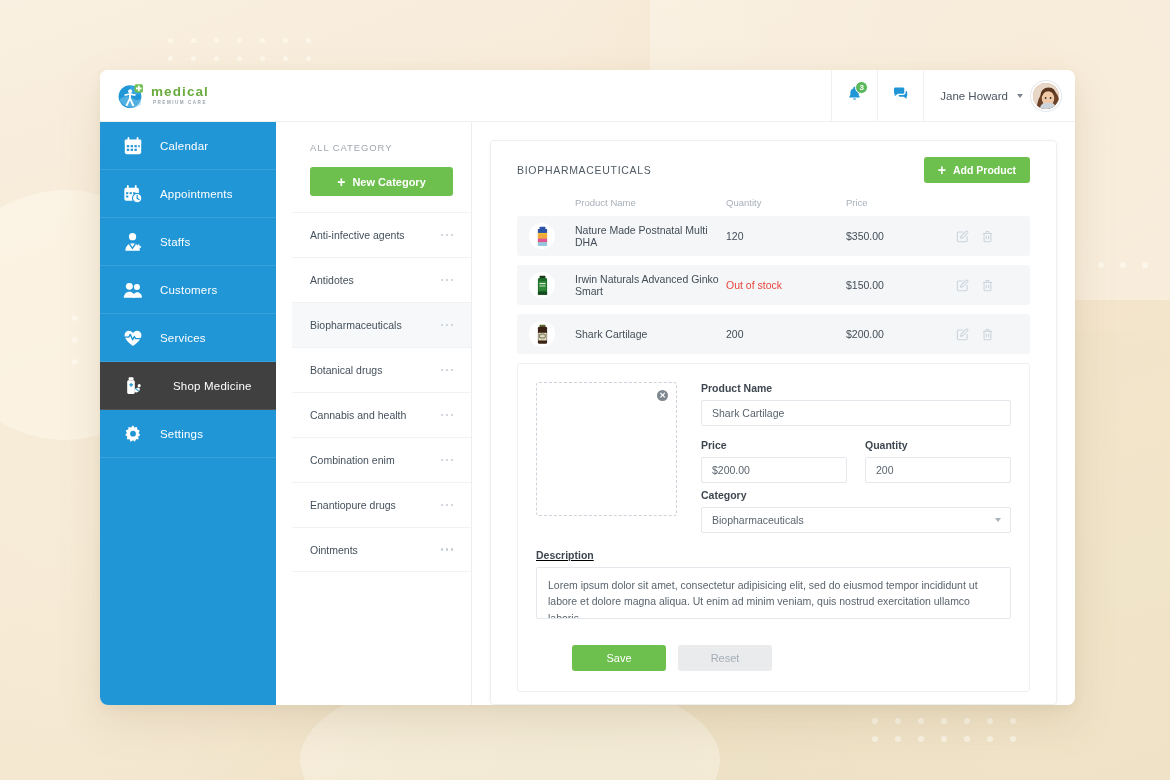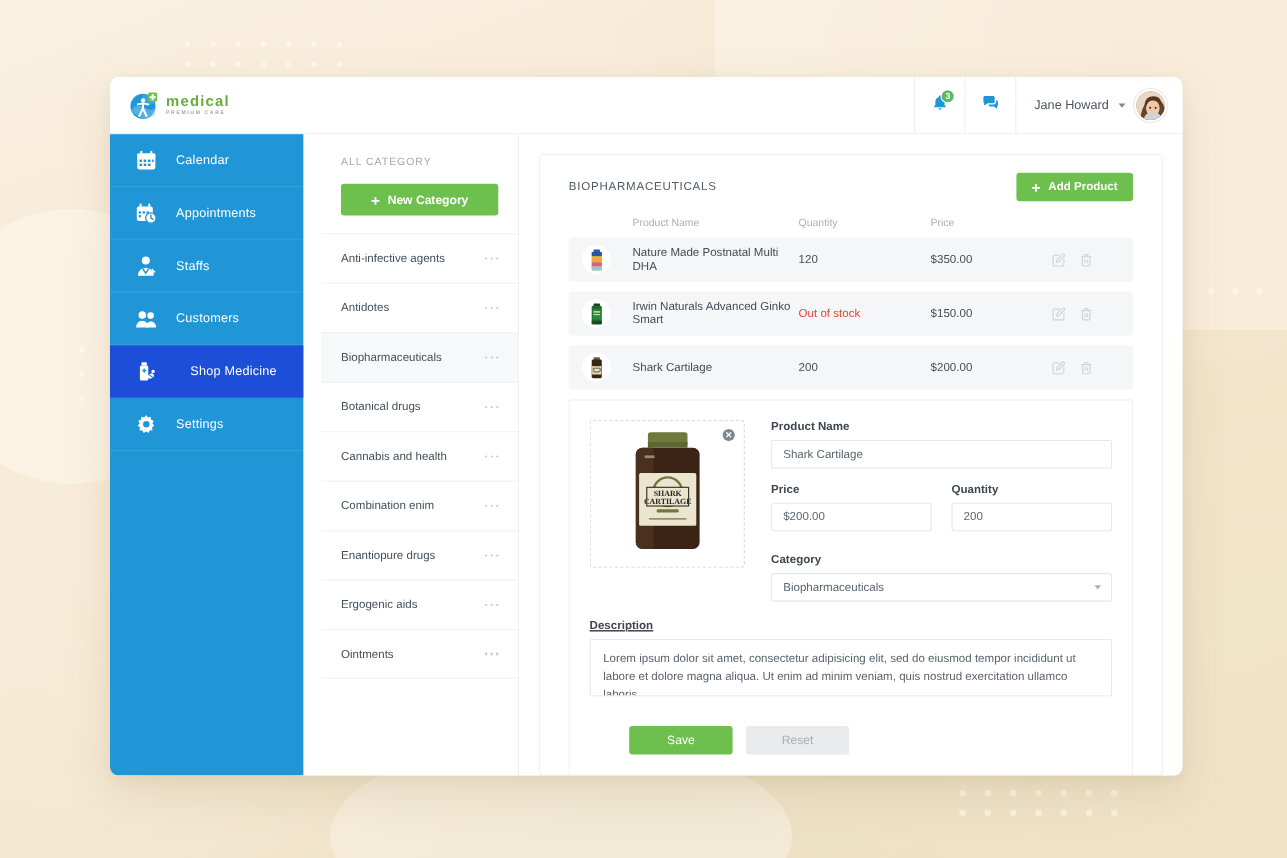"medical" .brand-text { text-align: none -> center }
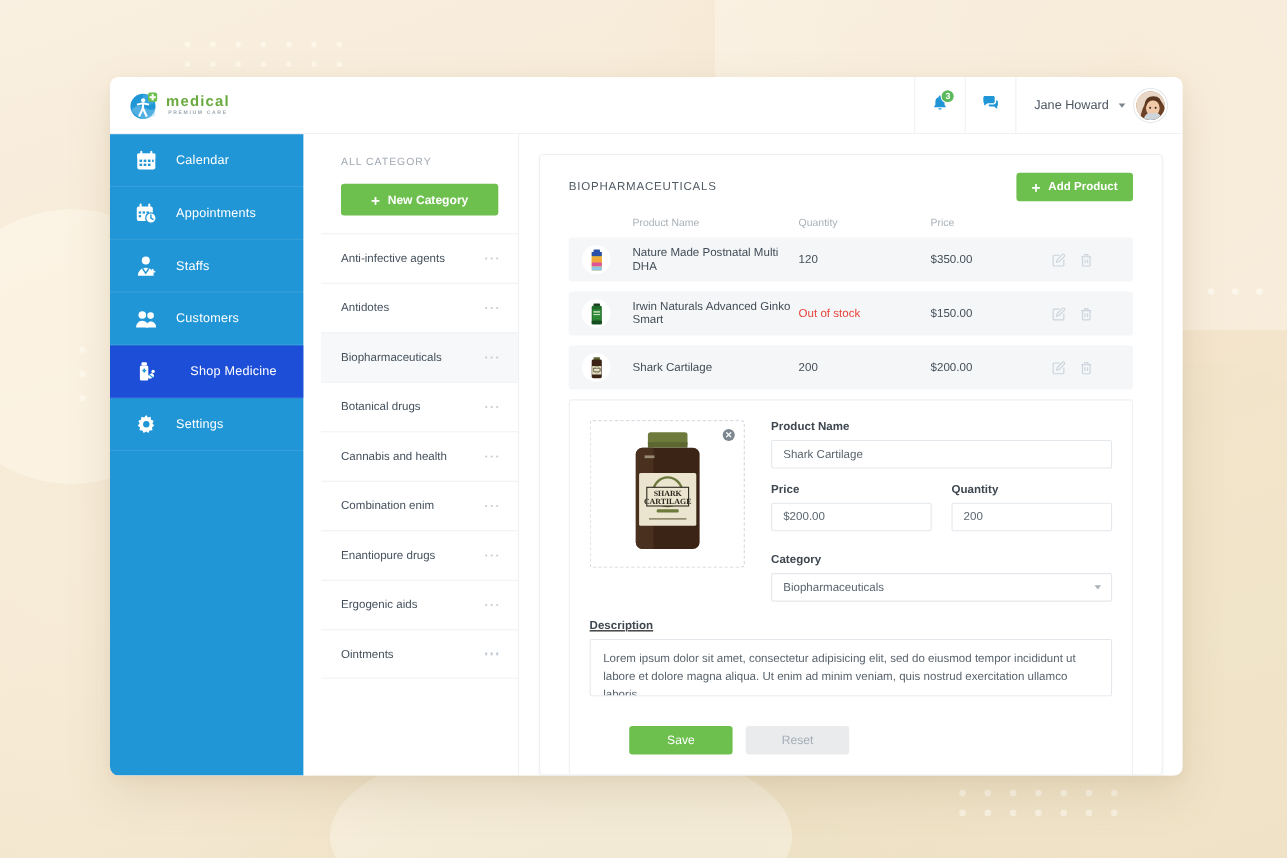"Services" div.nav-item { html: none -> <div> <span> <svg> <path></path> <path></path> </svg> </span> <span>Services</span> </div> }
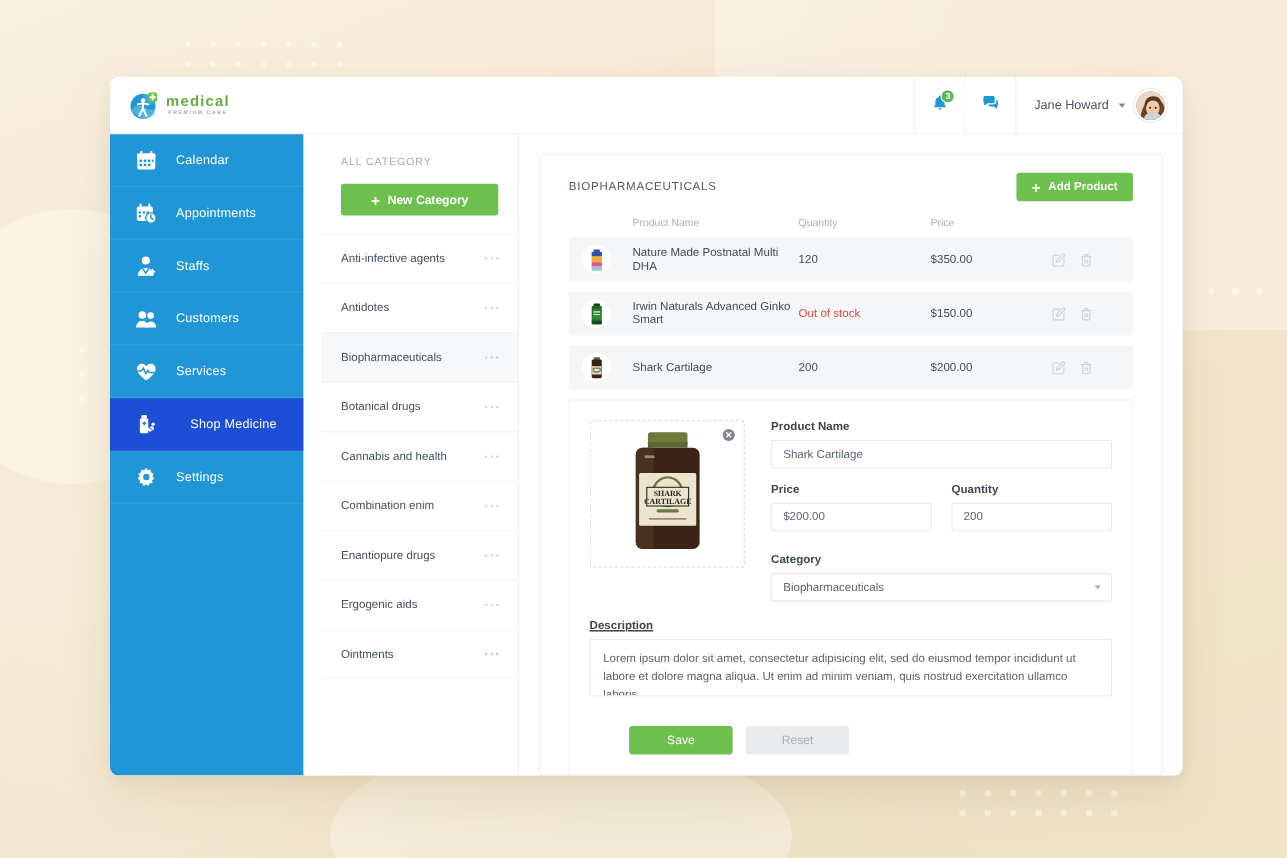"Shop Medicine" .nav-item.active { background: #1d4ed8 -> #404040 }
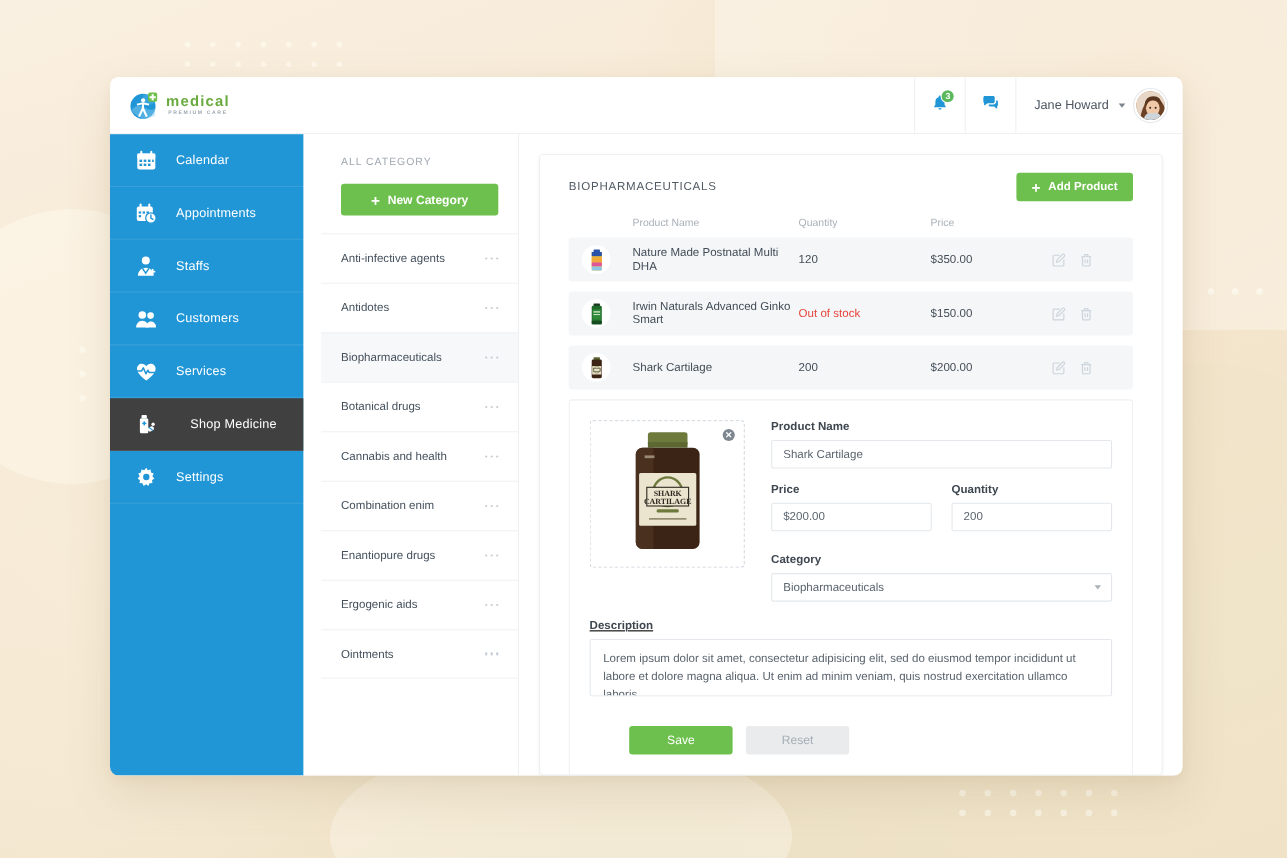"SHARK" span.bottle { html: <span> <svg> <rect></rect> <rect></rect> <path></path> <path></path> <rect></rect> <circle></circle> <rect></rect> <rect></rect> <text>SHARK</text> <text>CARTILAGE</text> <rect></rect> <rect></rect> <rect></rect> </svg> </span> -> none }
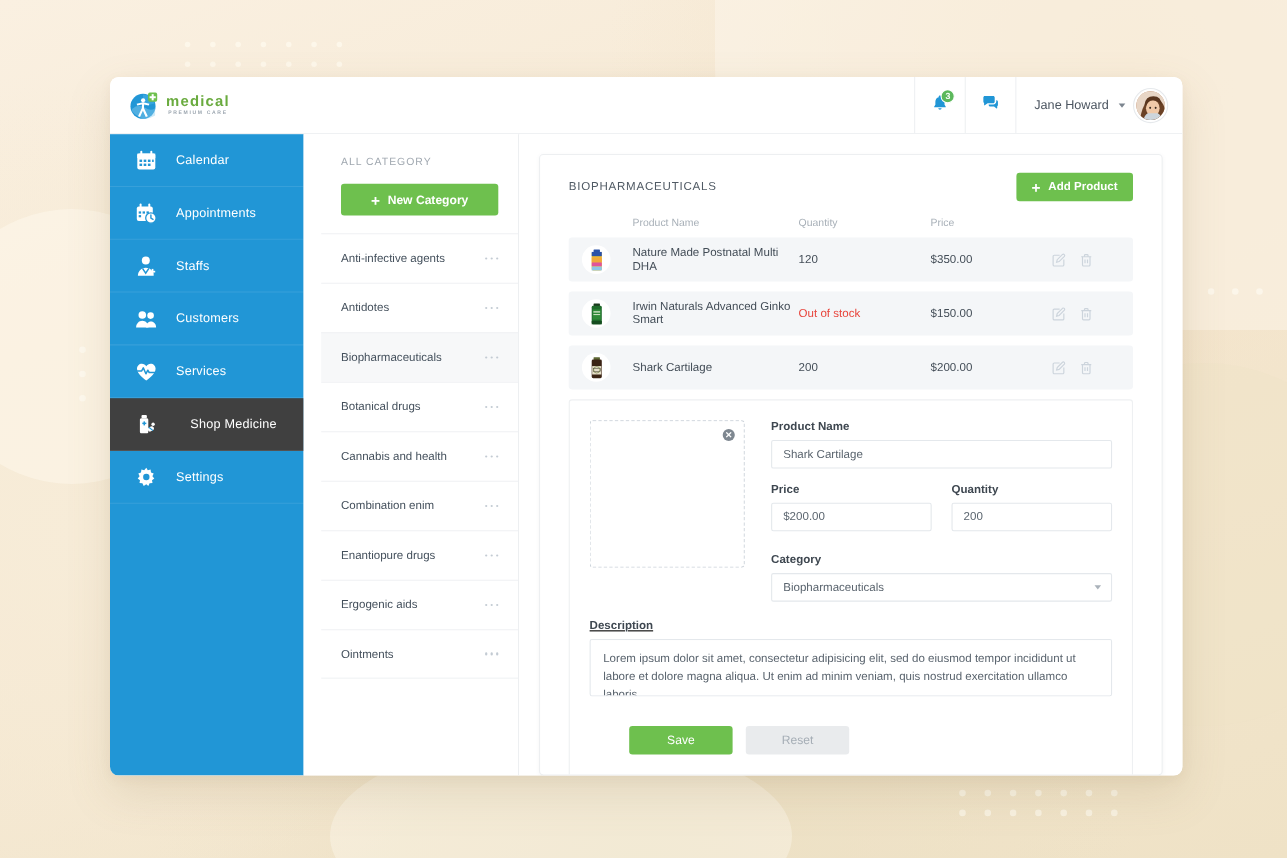"Category" .fblock { margin-top: 20px -> 6px }
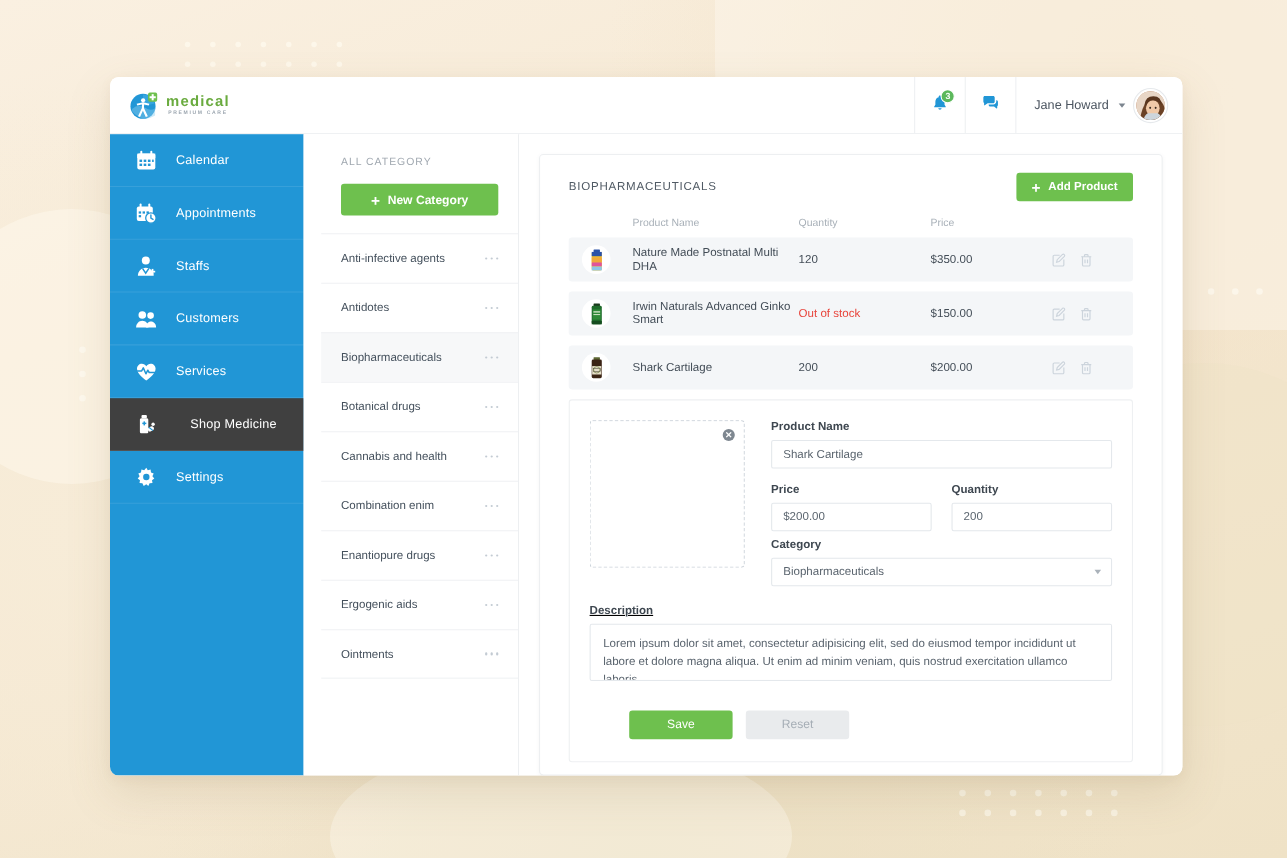"Ergogenic aids" div.cat-item { html: <div> <span>Ergogenic aids</span> <span> <i></i> <i></i> <i></i> </span> </div> -> none }
